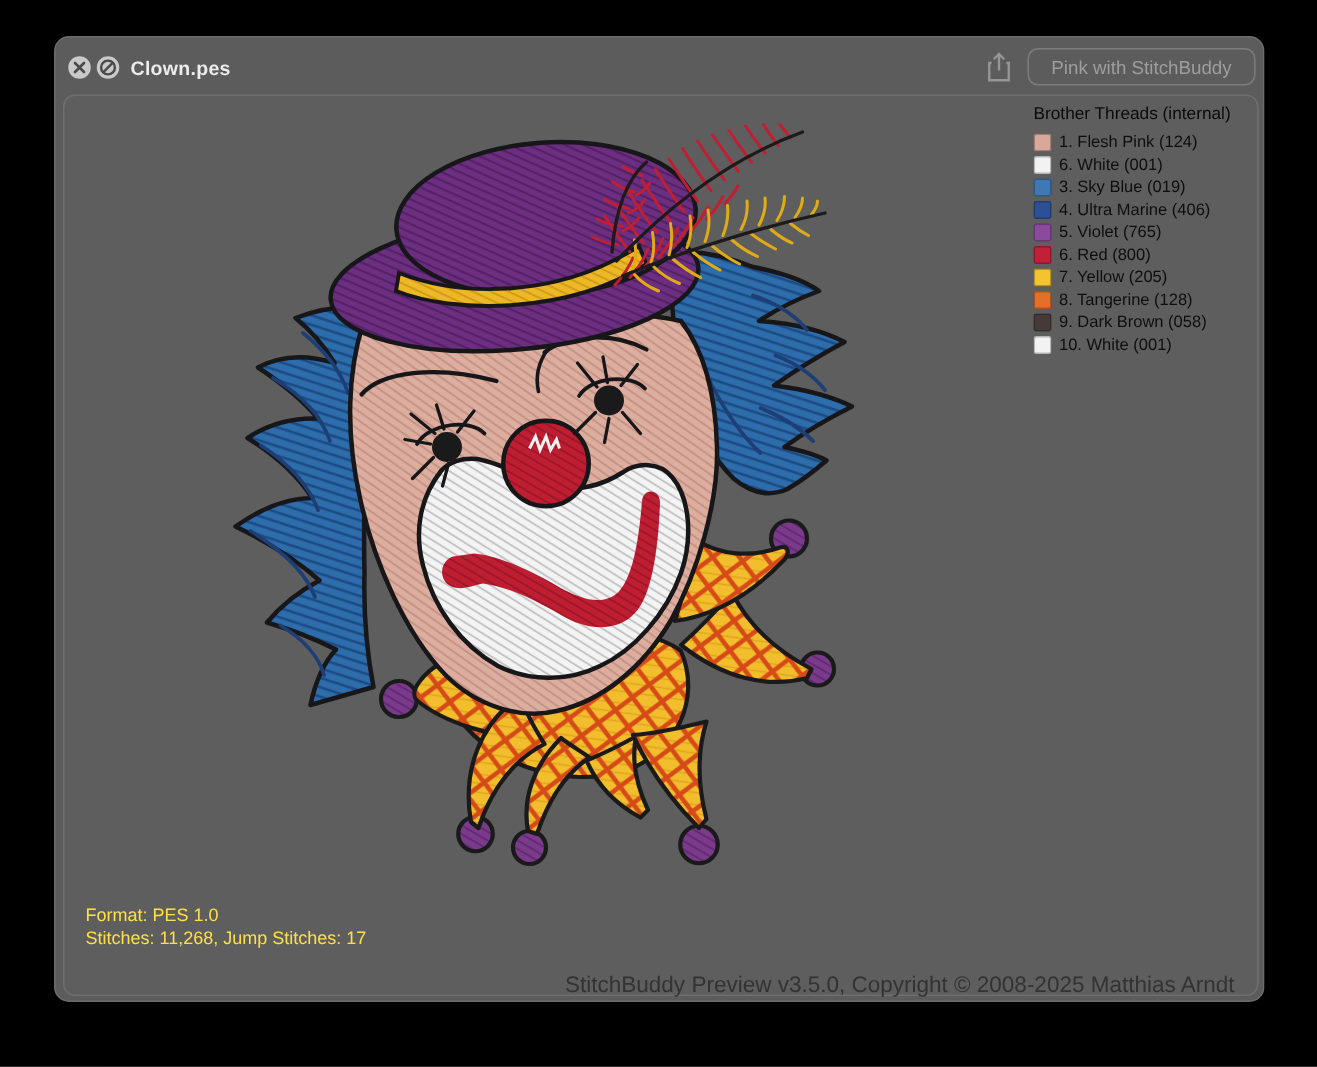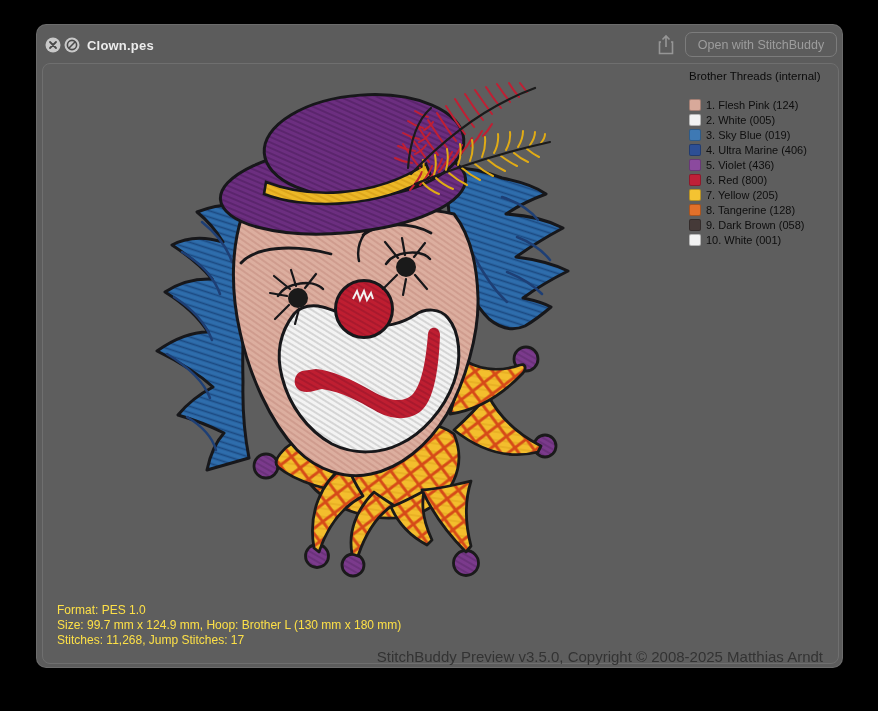"Open with StitchBuddy" div.open-btn { text: Open -> Pink }
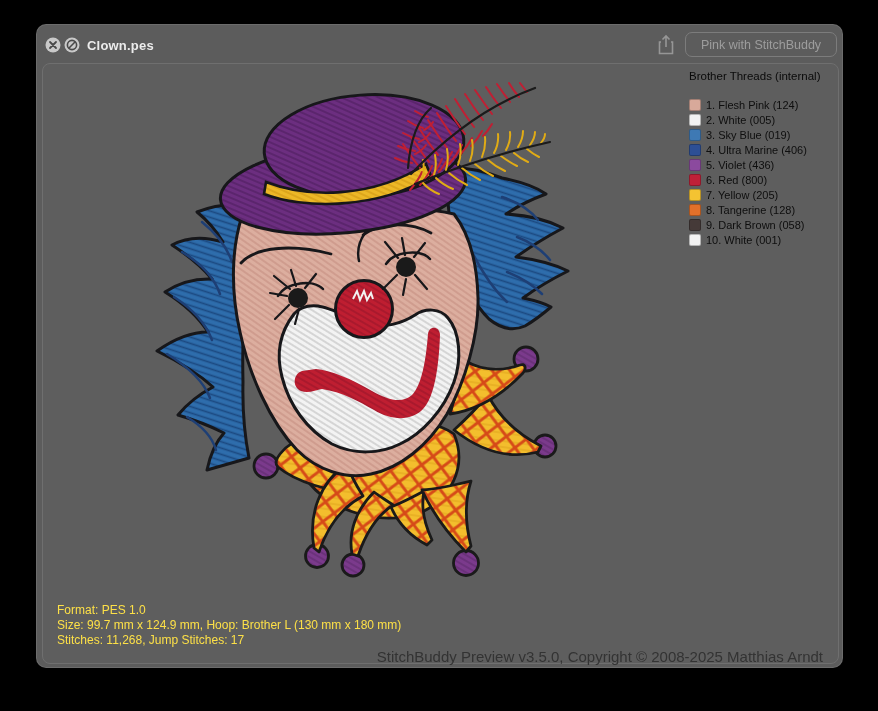"Brother Threads (internal)" .threads .hdr { margin-bottom: 14px -> 4px }
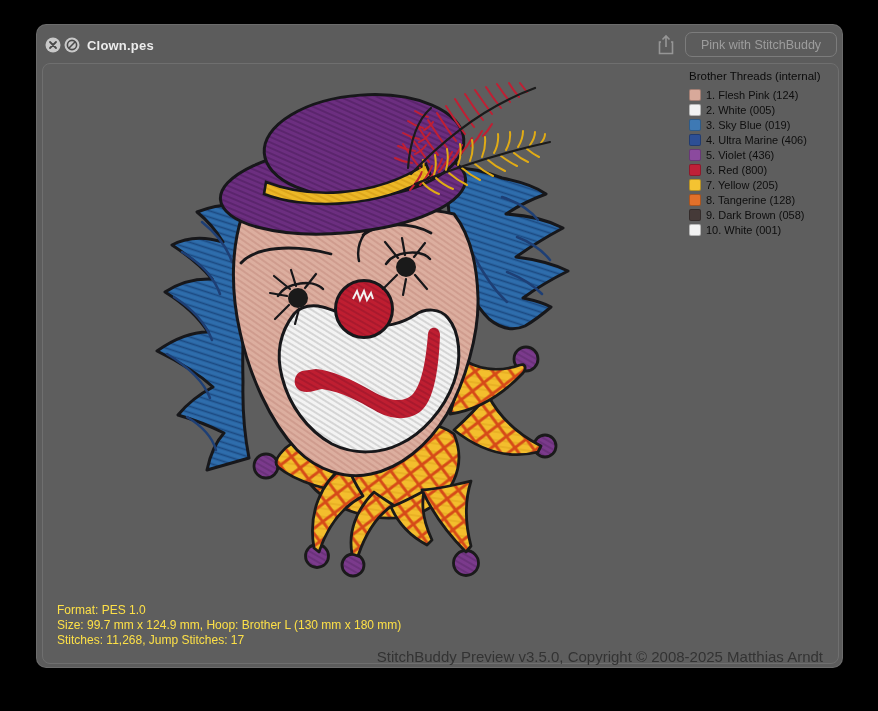"2. White (005)" span { text: 2. White (005 -> 6. White (001 }
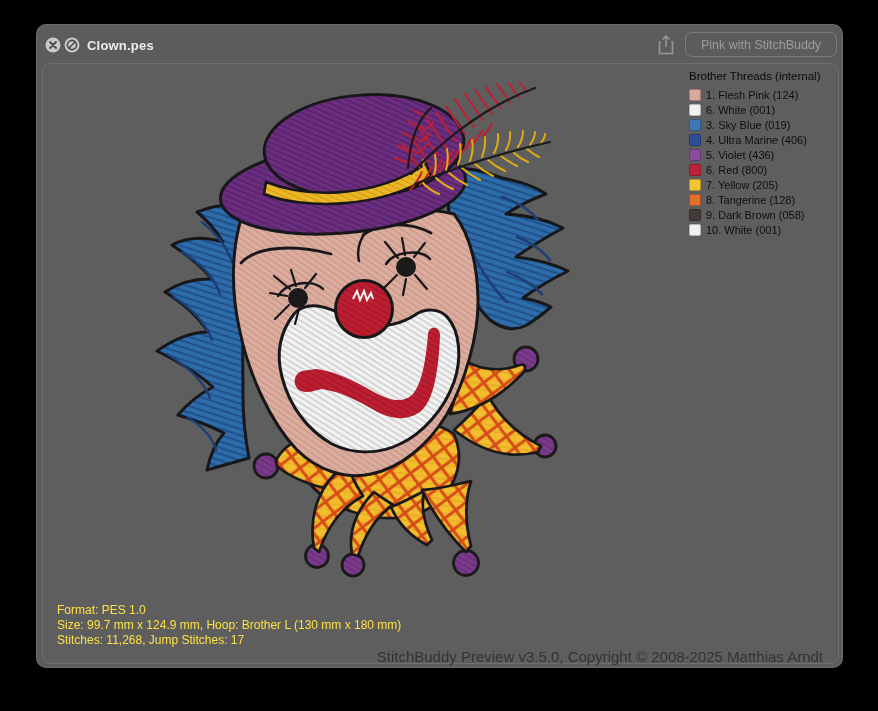"5. Violet (436)" span { text: 436 -> 765 }
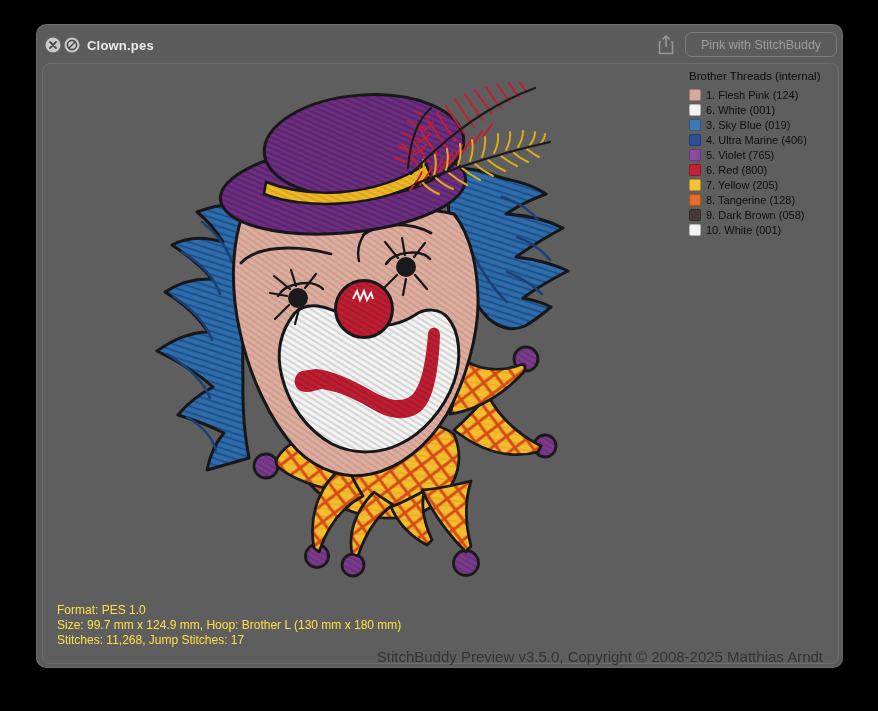"Size: 99.7 mm x 124.9" div { html: <div>Size: 99.7 mm x 124.9 mm, Hoop: Brother L (130 mm x 180 mm)</div> -> none }
